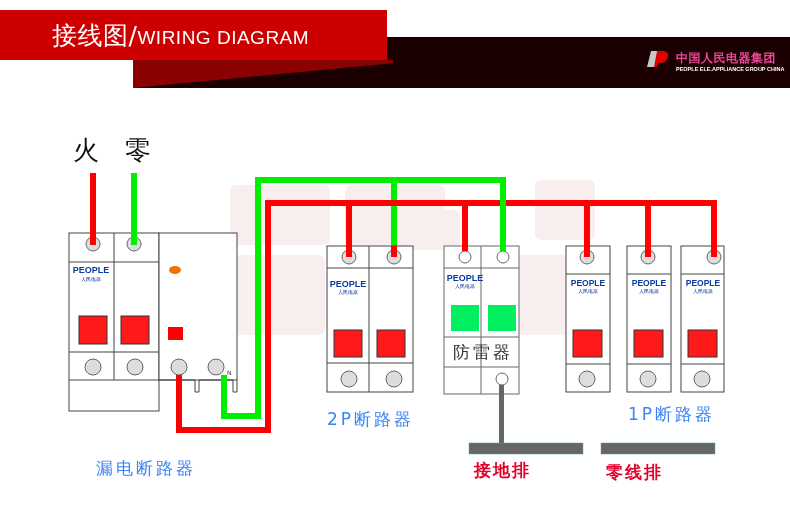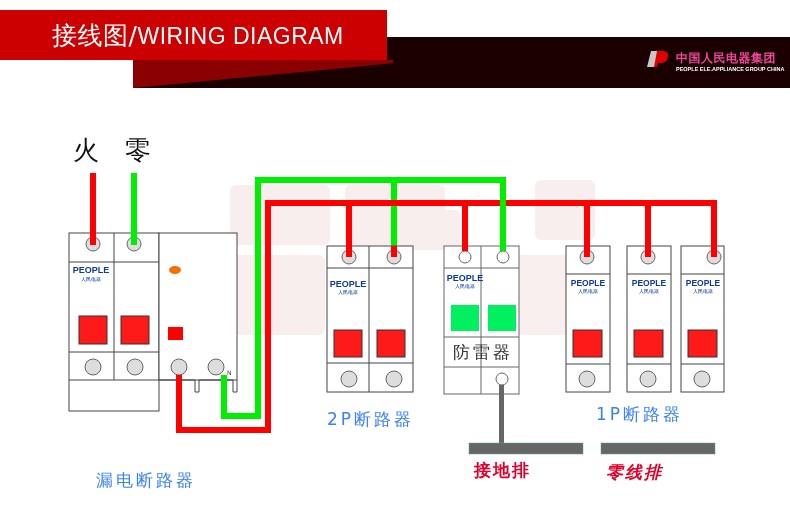"WIRING DIAGRAM" .title .en { font-size: 23px -> 19px }
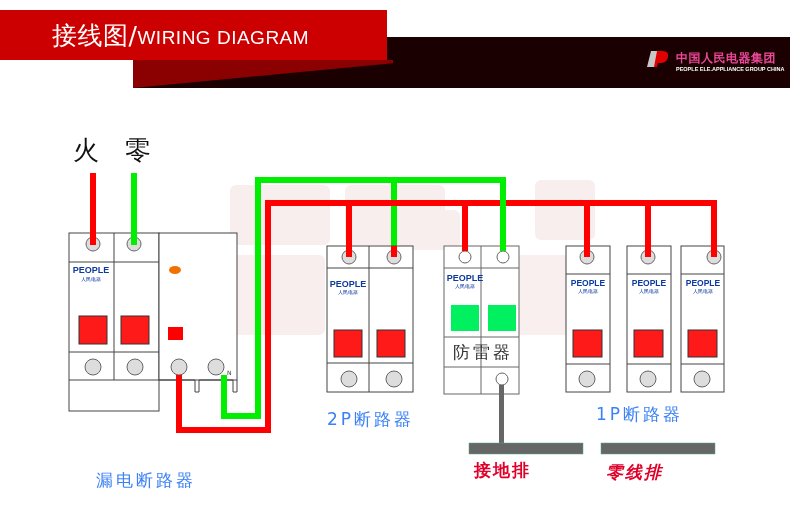"1P断路器" div.abs { left: 596px -> 628px }
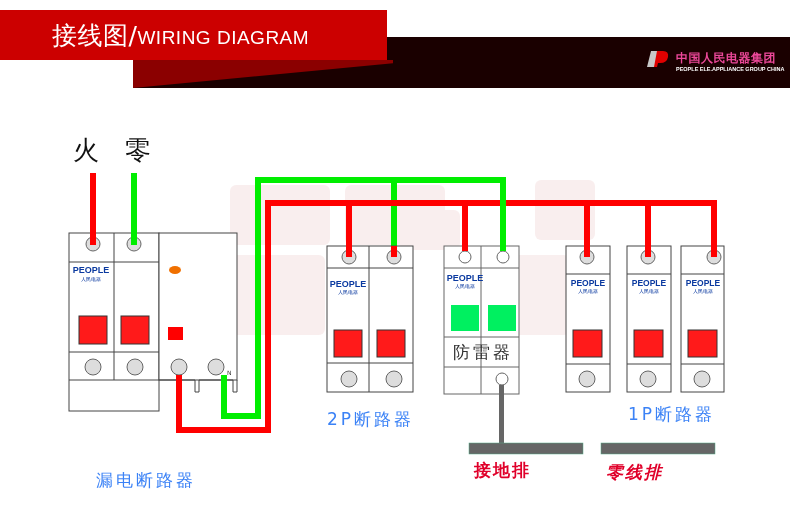"漏电断路器" div.abs { top: 469px -> 457px }
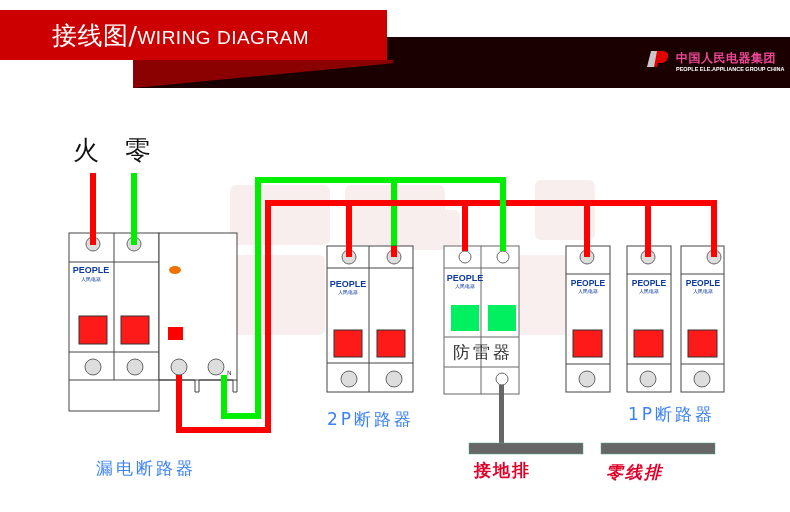"零线排" div.abs { font-style: italic -> none }
